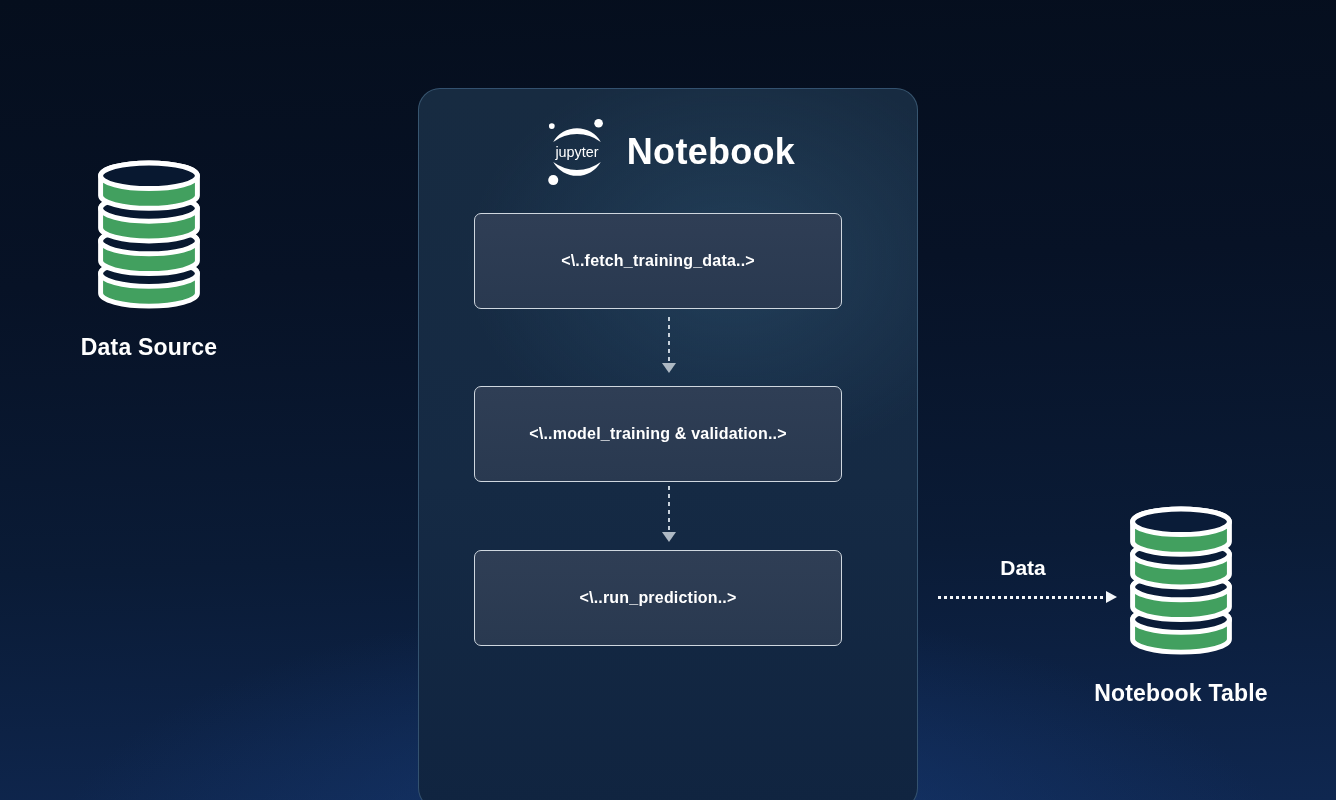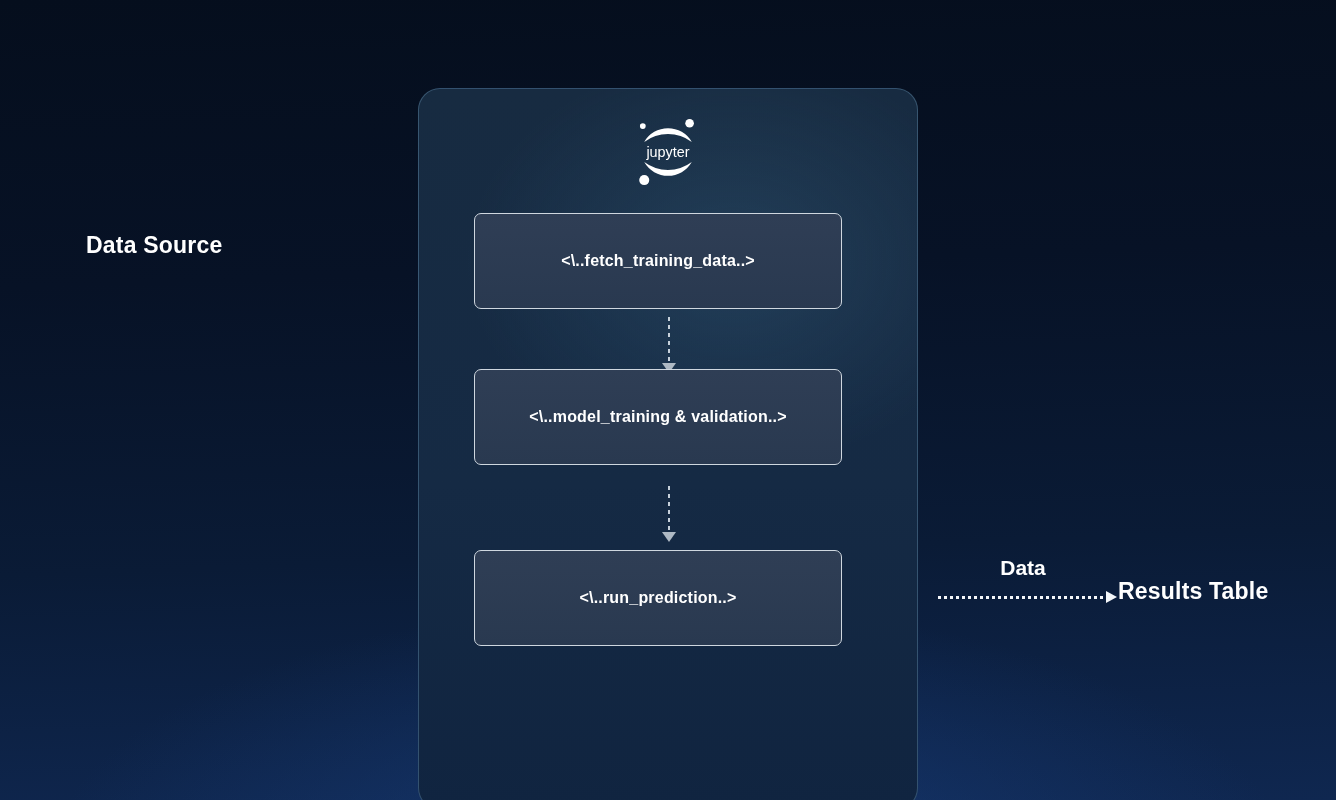"Notebook" div.panel-title { html: none -> <div>Notebook</div> }
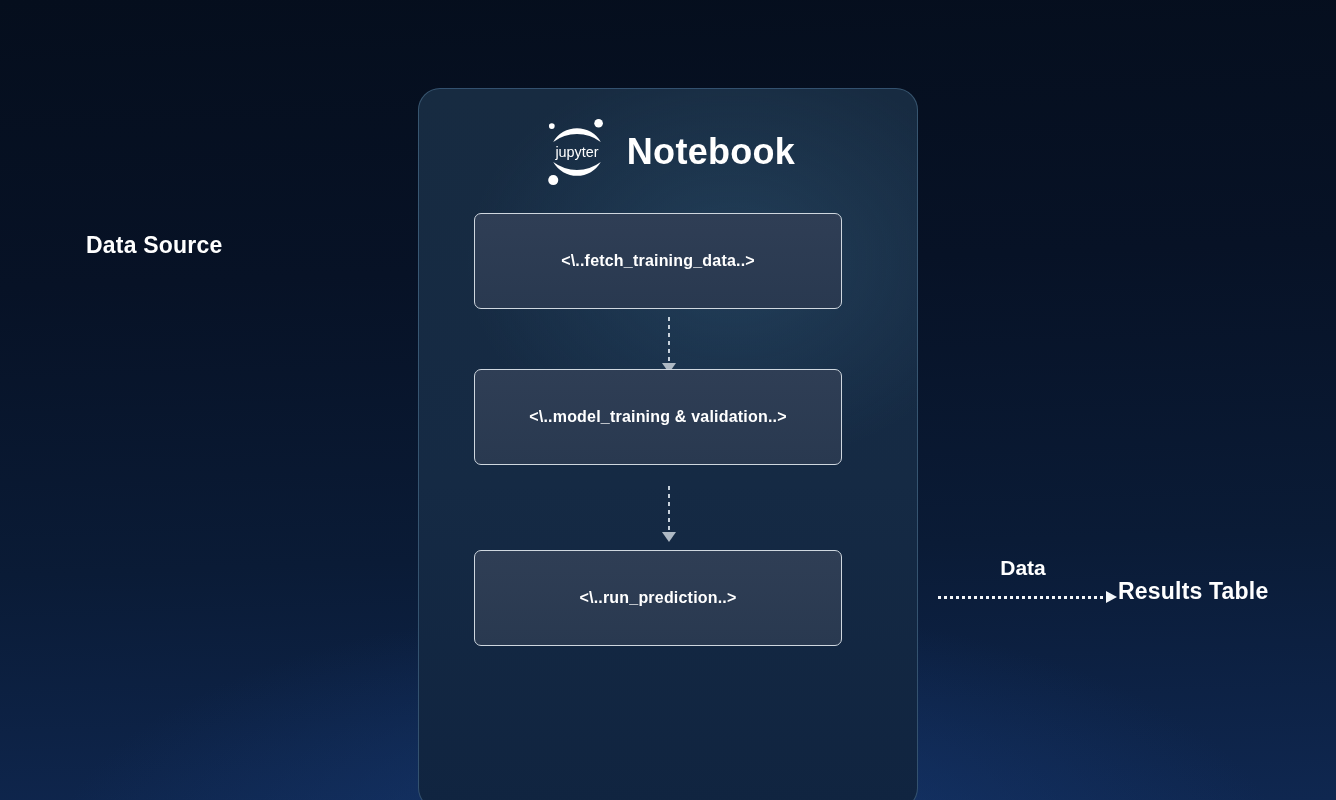"Data Source" .node { flex-direction: row -> column }
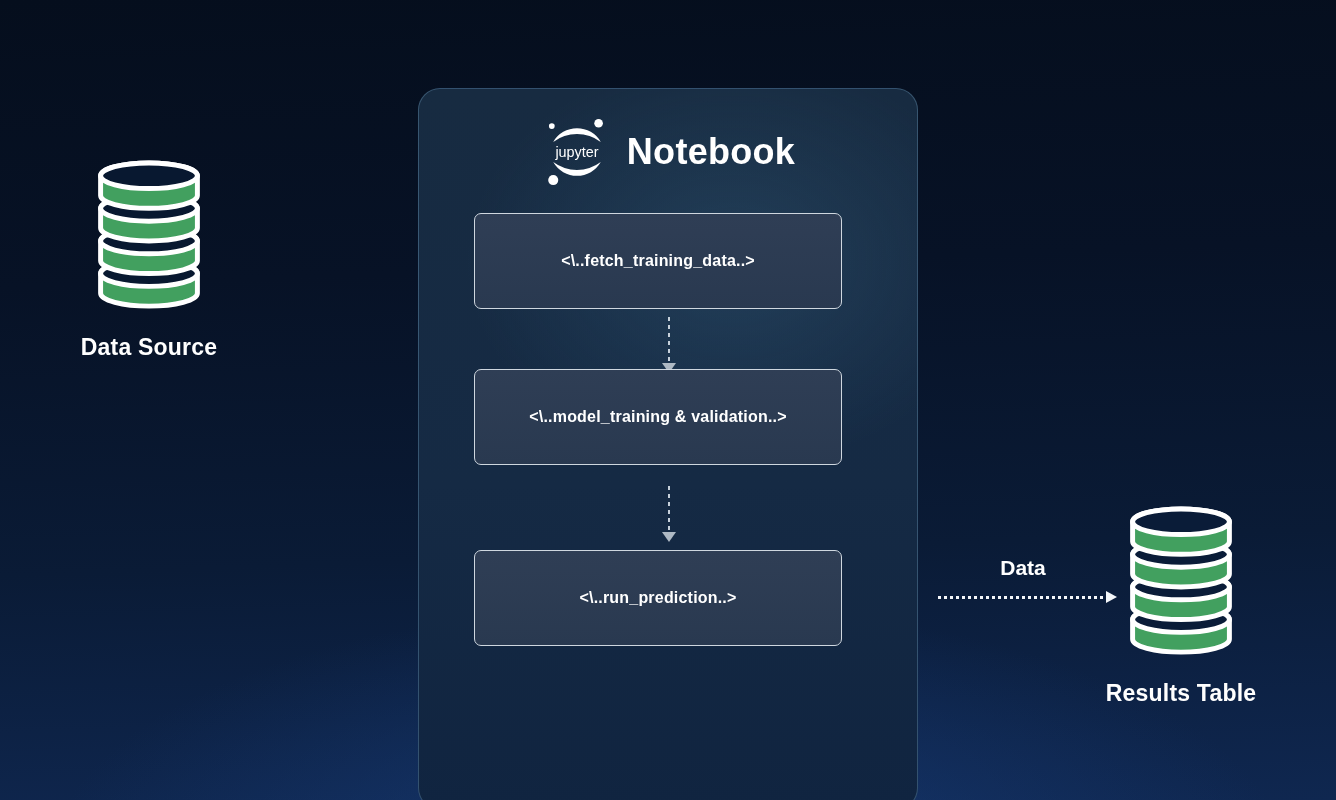"<\..model_training & validation..>" div.cell { top: 280px -> 297px }
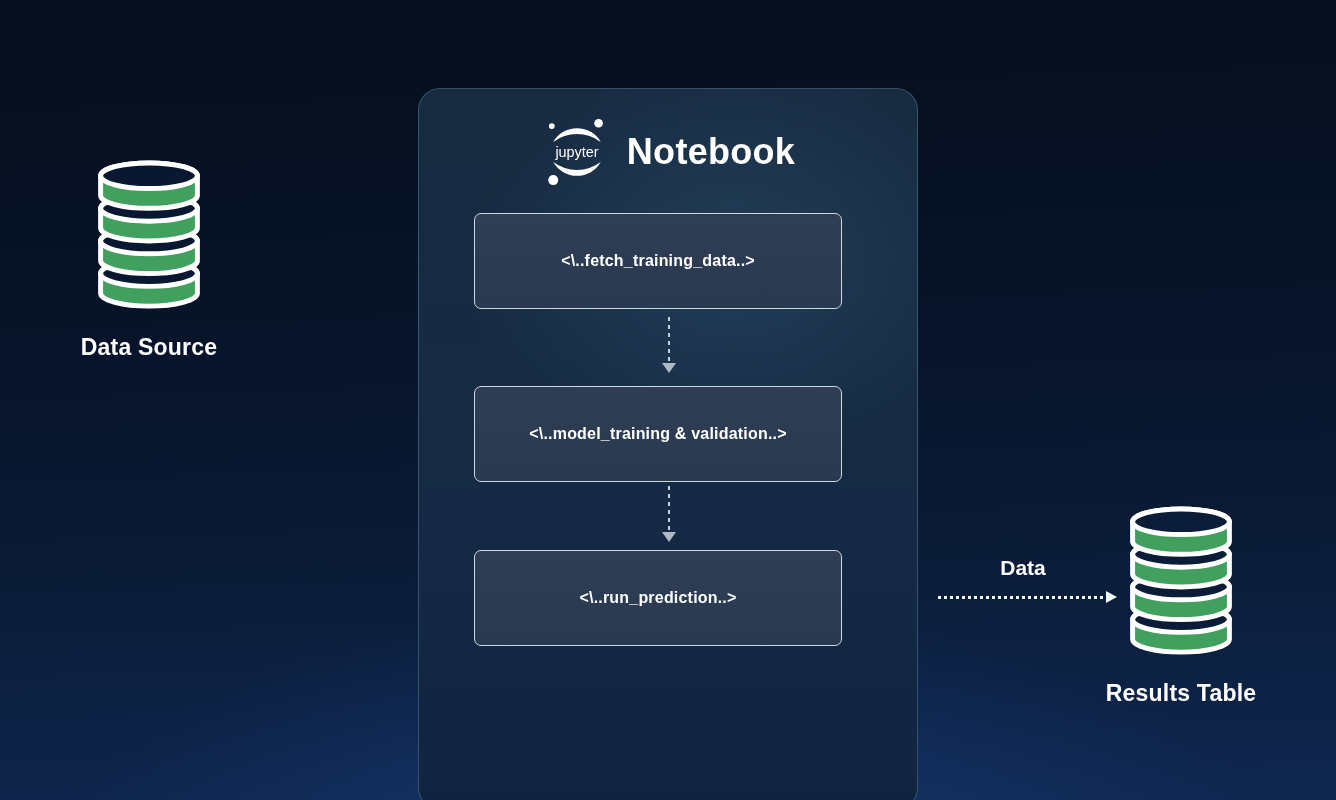"Results Table" div.node-label { text: Results -> Notebook }
